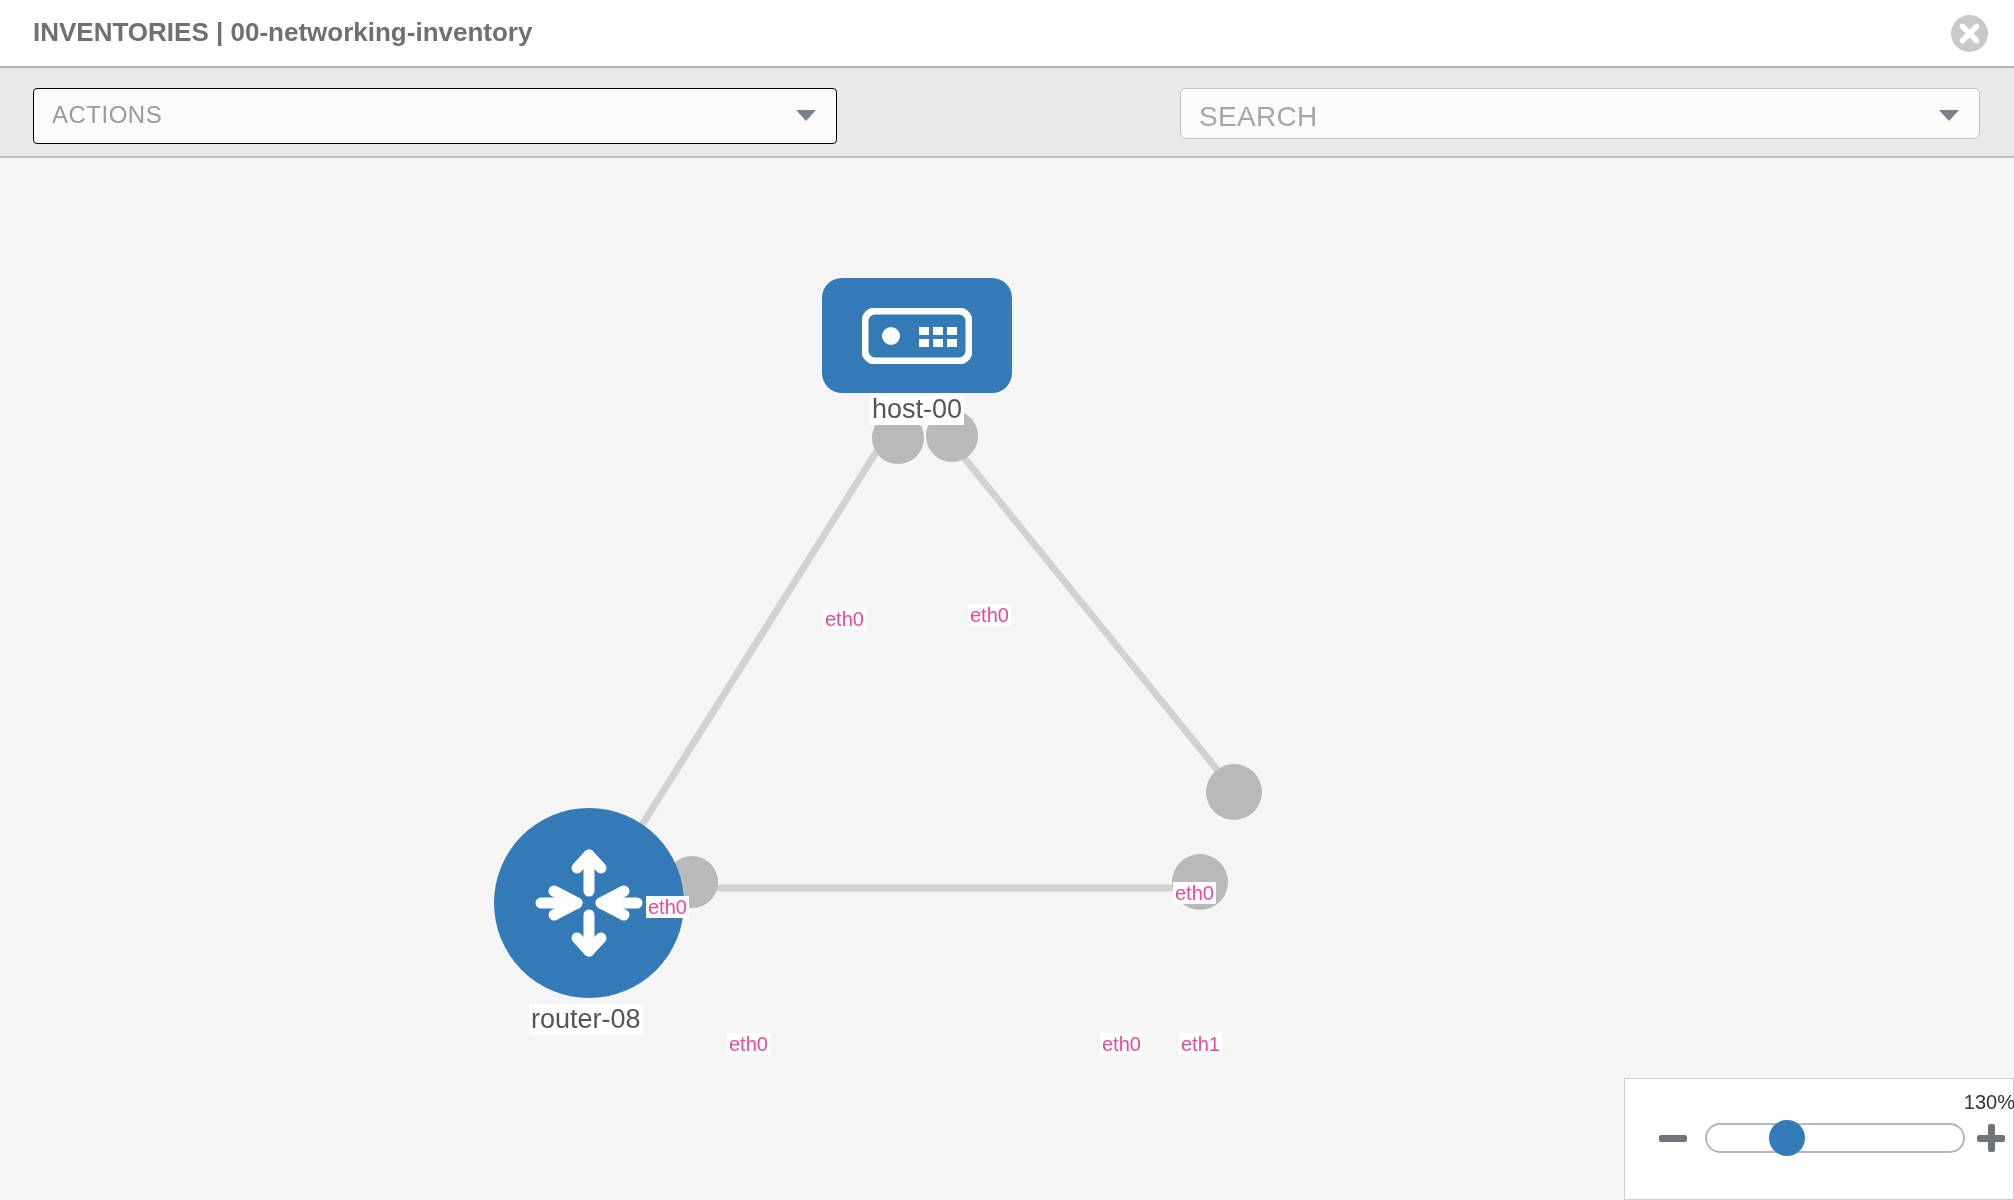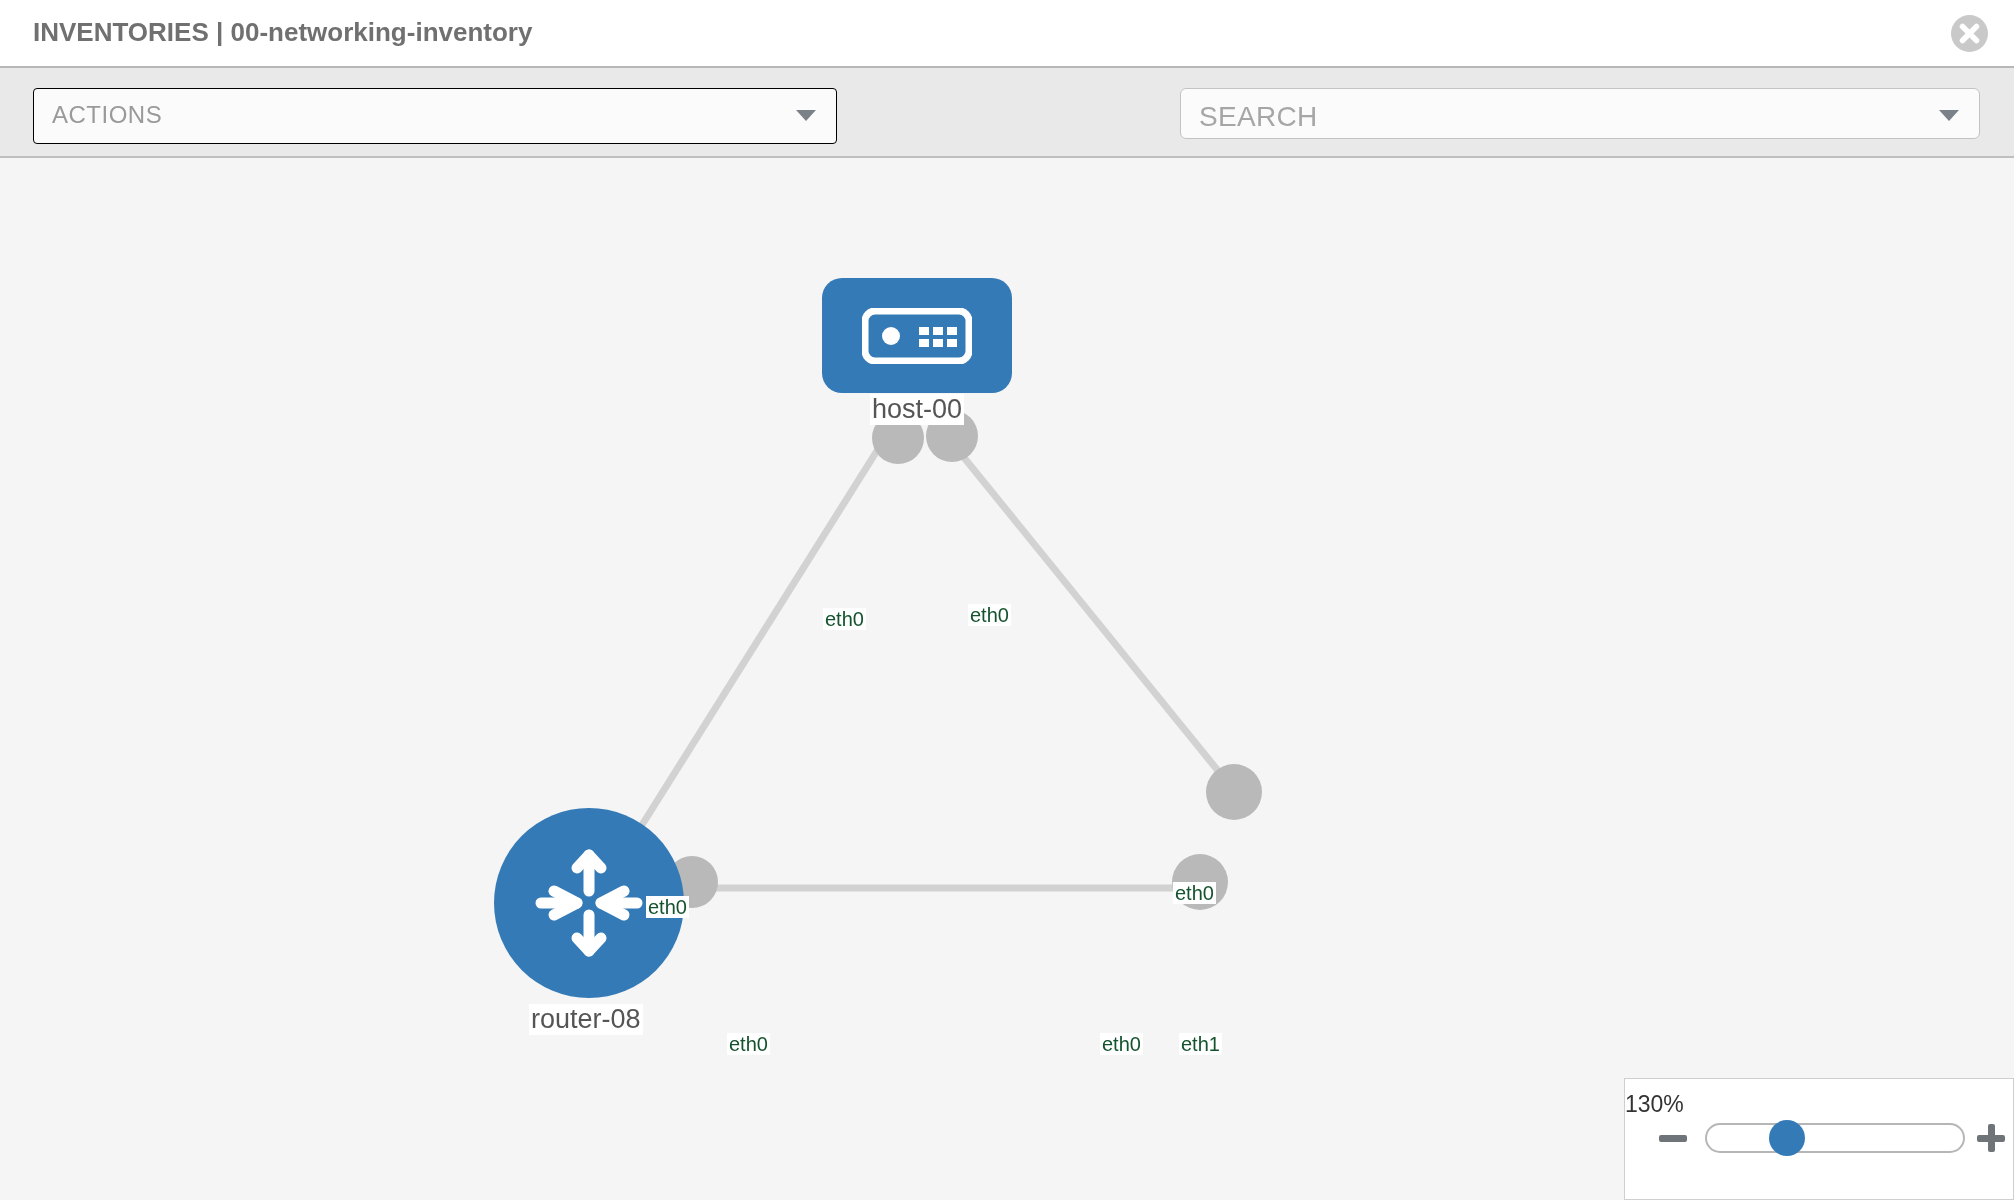"eth0" .edge-label { color: #14532d -> #ec4899 }
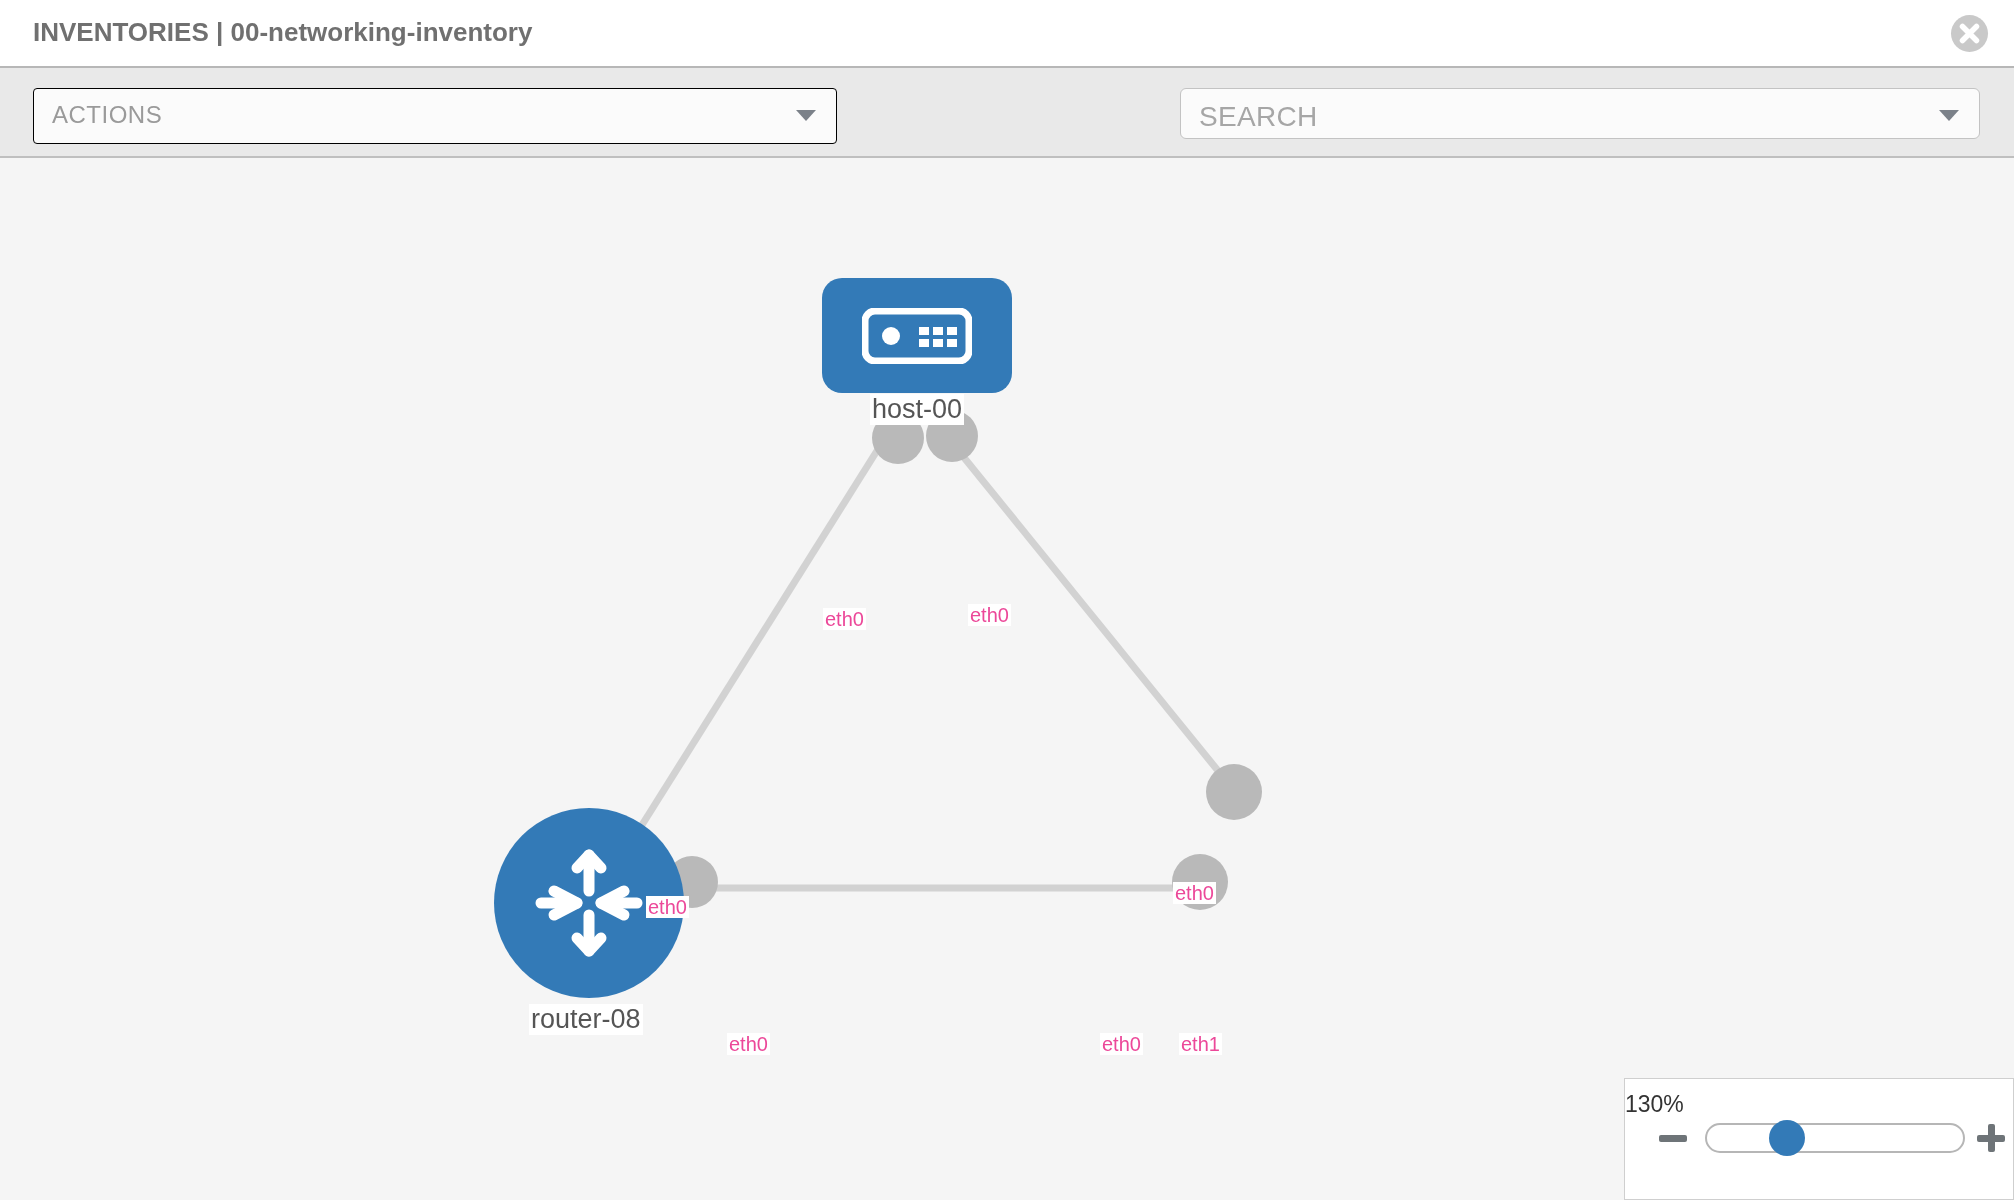"130%" .zoom-value { font-size: 23px -> 20px; text-align: left -> right }
